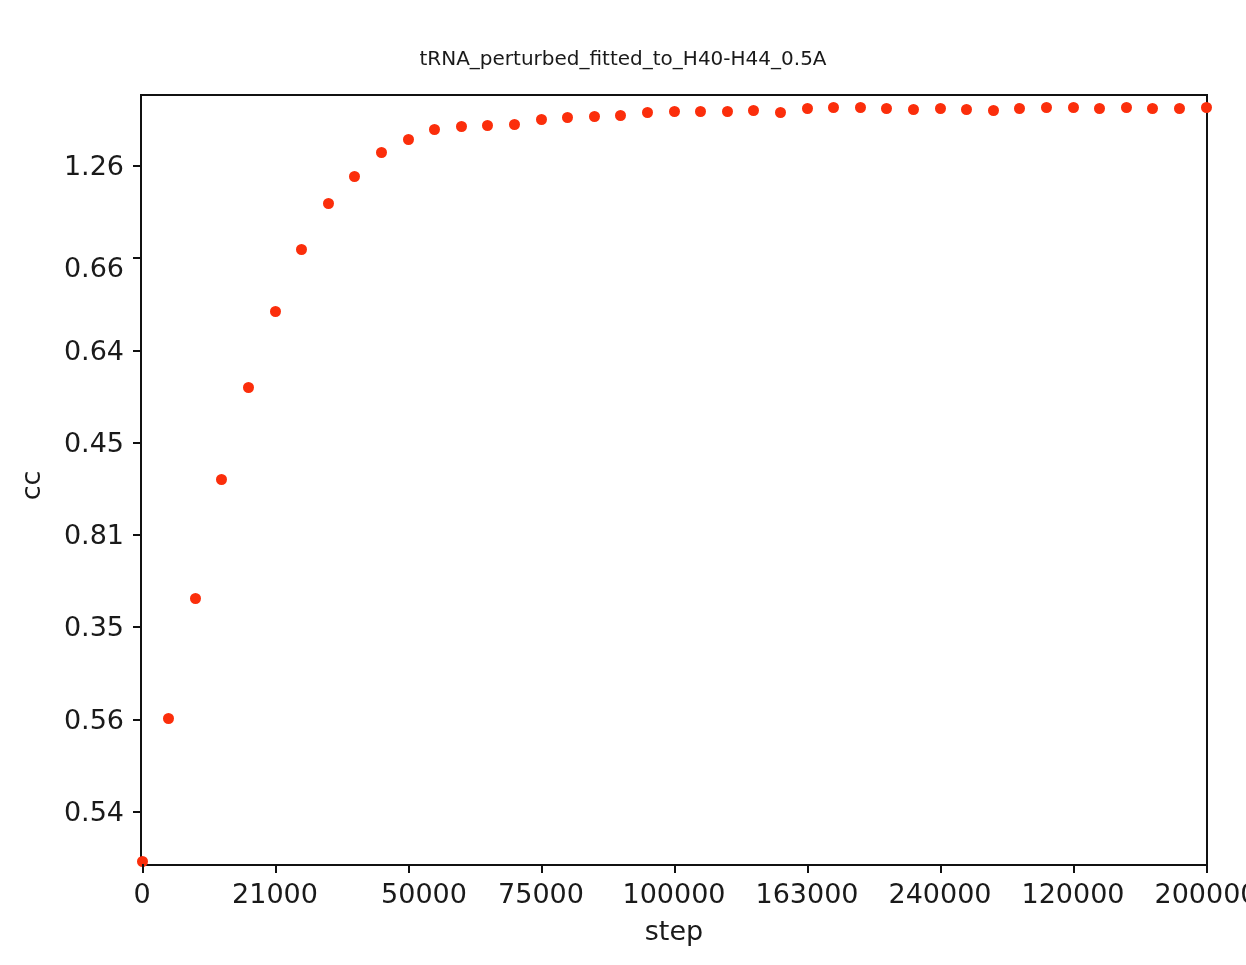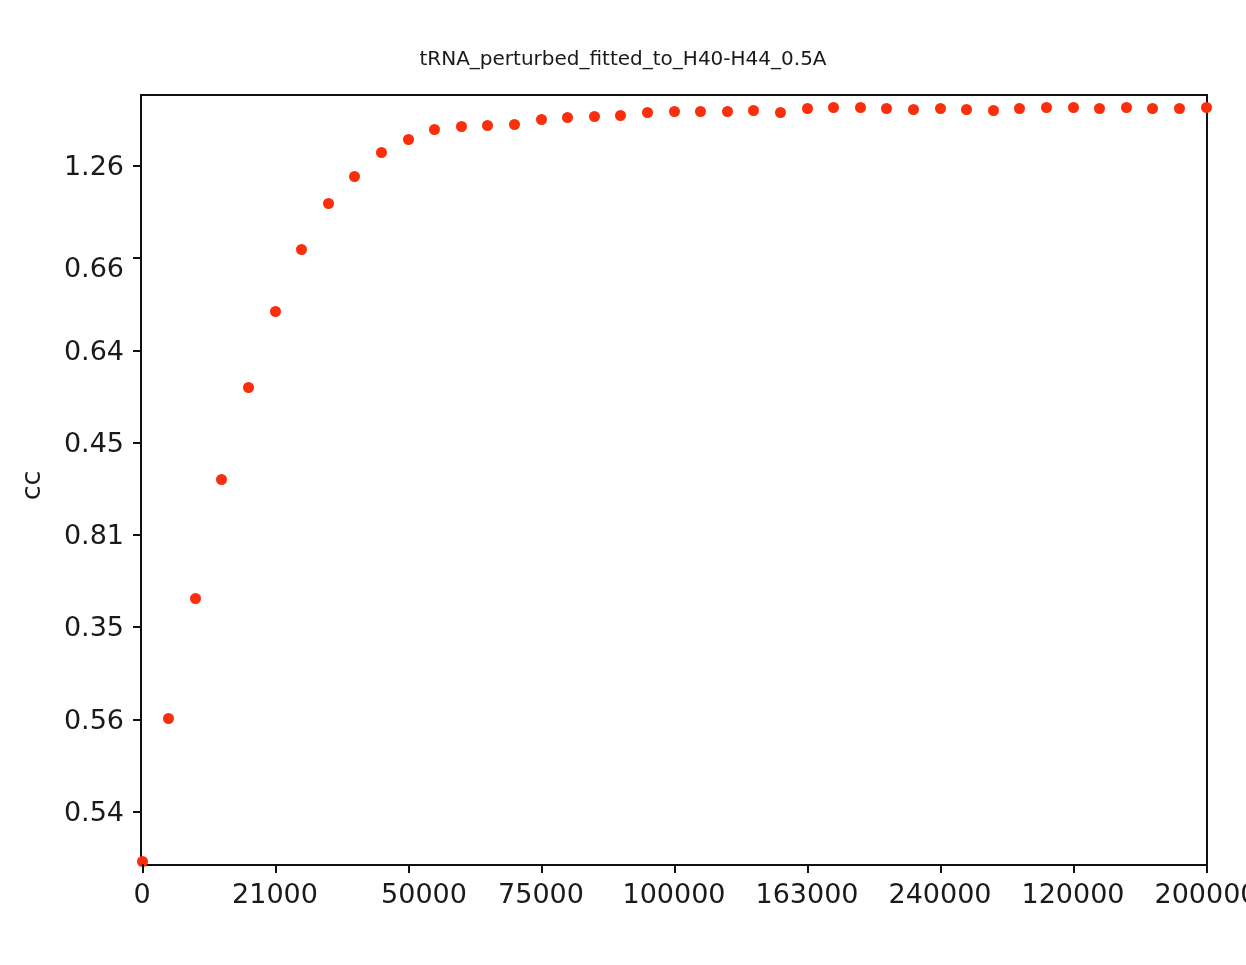"step" div { html: none -> <div>step</div> }
